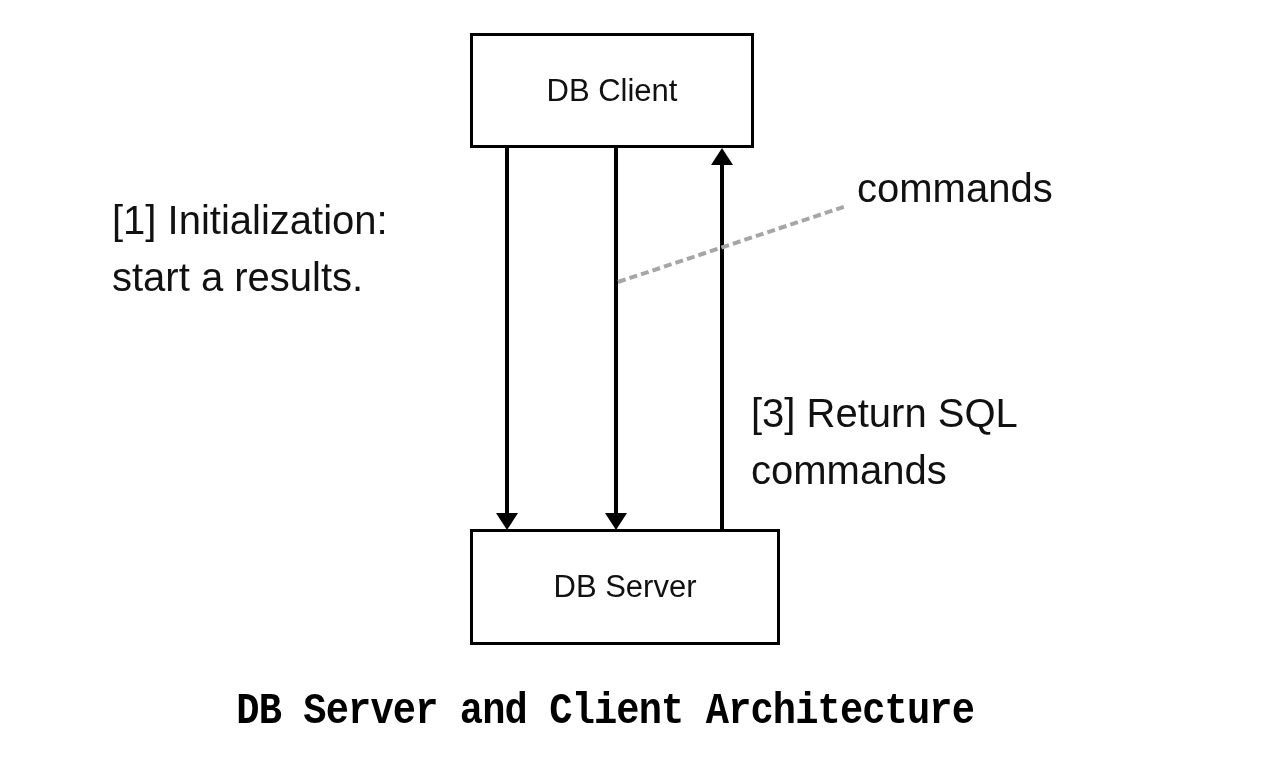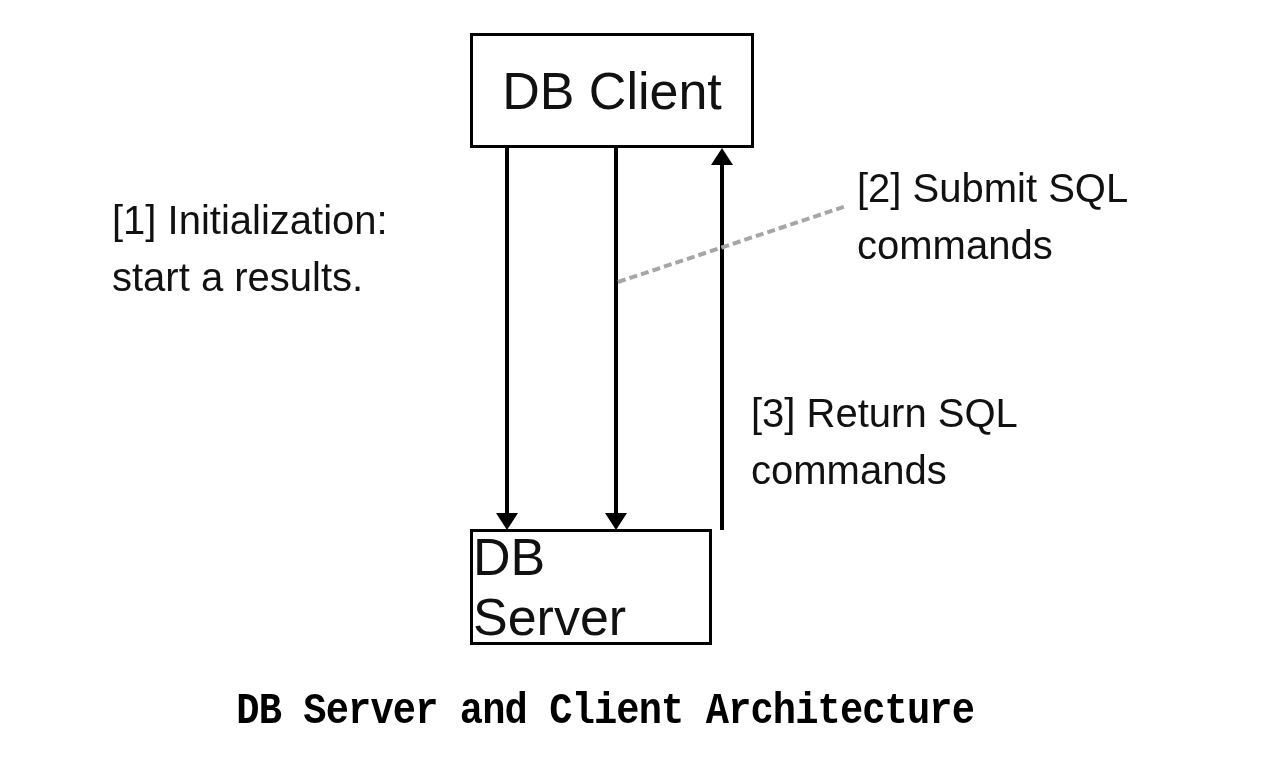"DB Client" .box { font-size: 52px -> 31px }
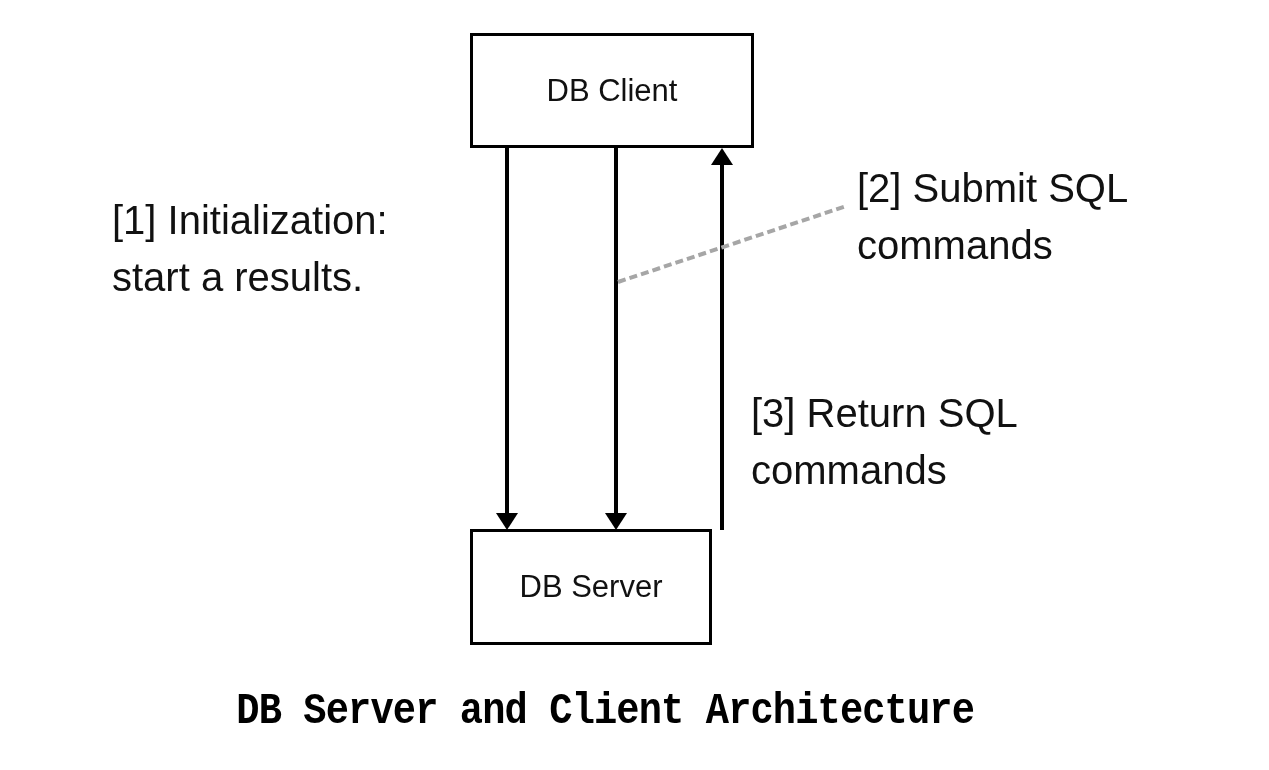"[2] Submit SQL" div { html: <div>[2] Submit SQL</div> -> none }
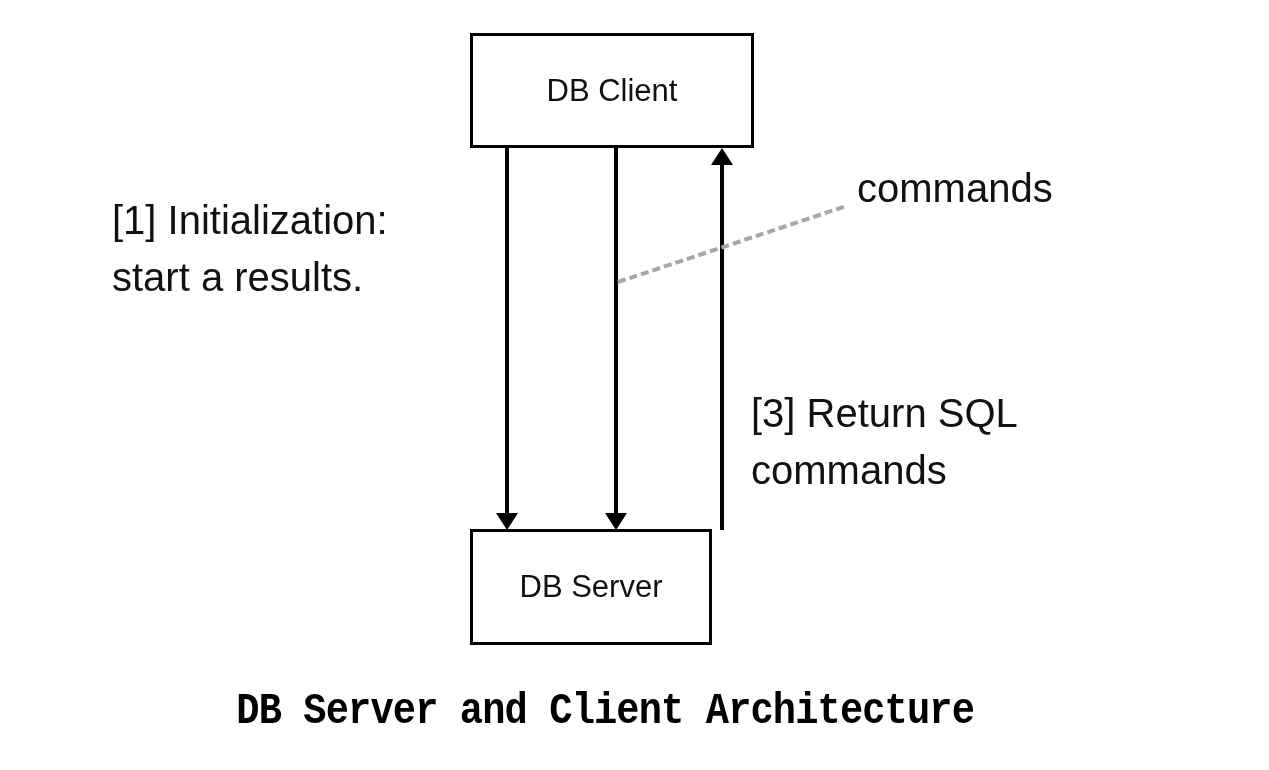"DB Server" .box.server { width: 242px -> 310px }
